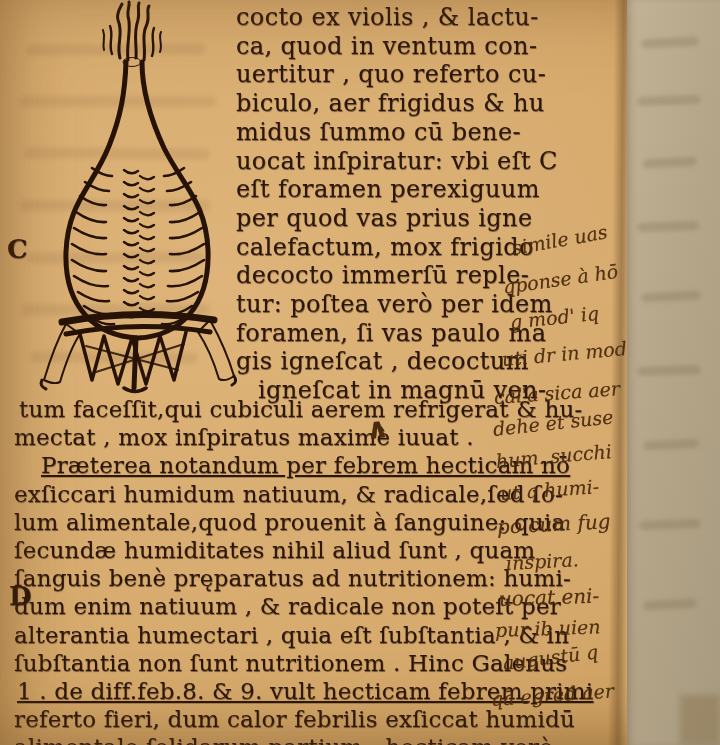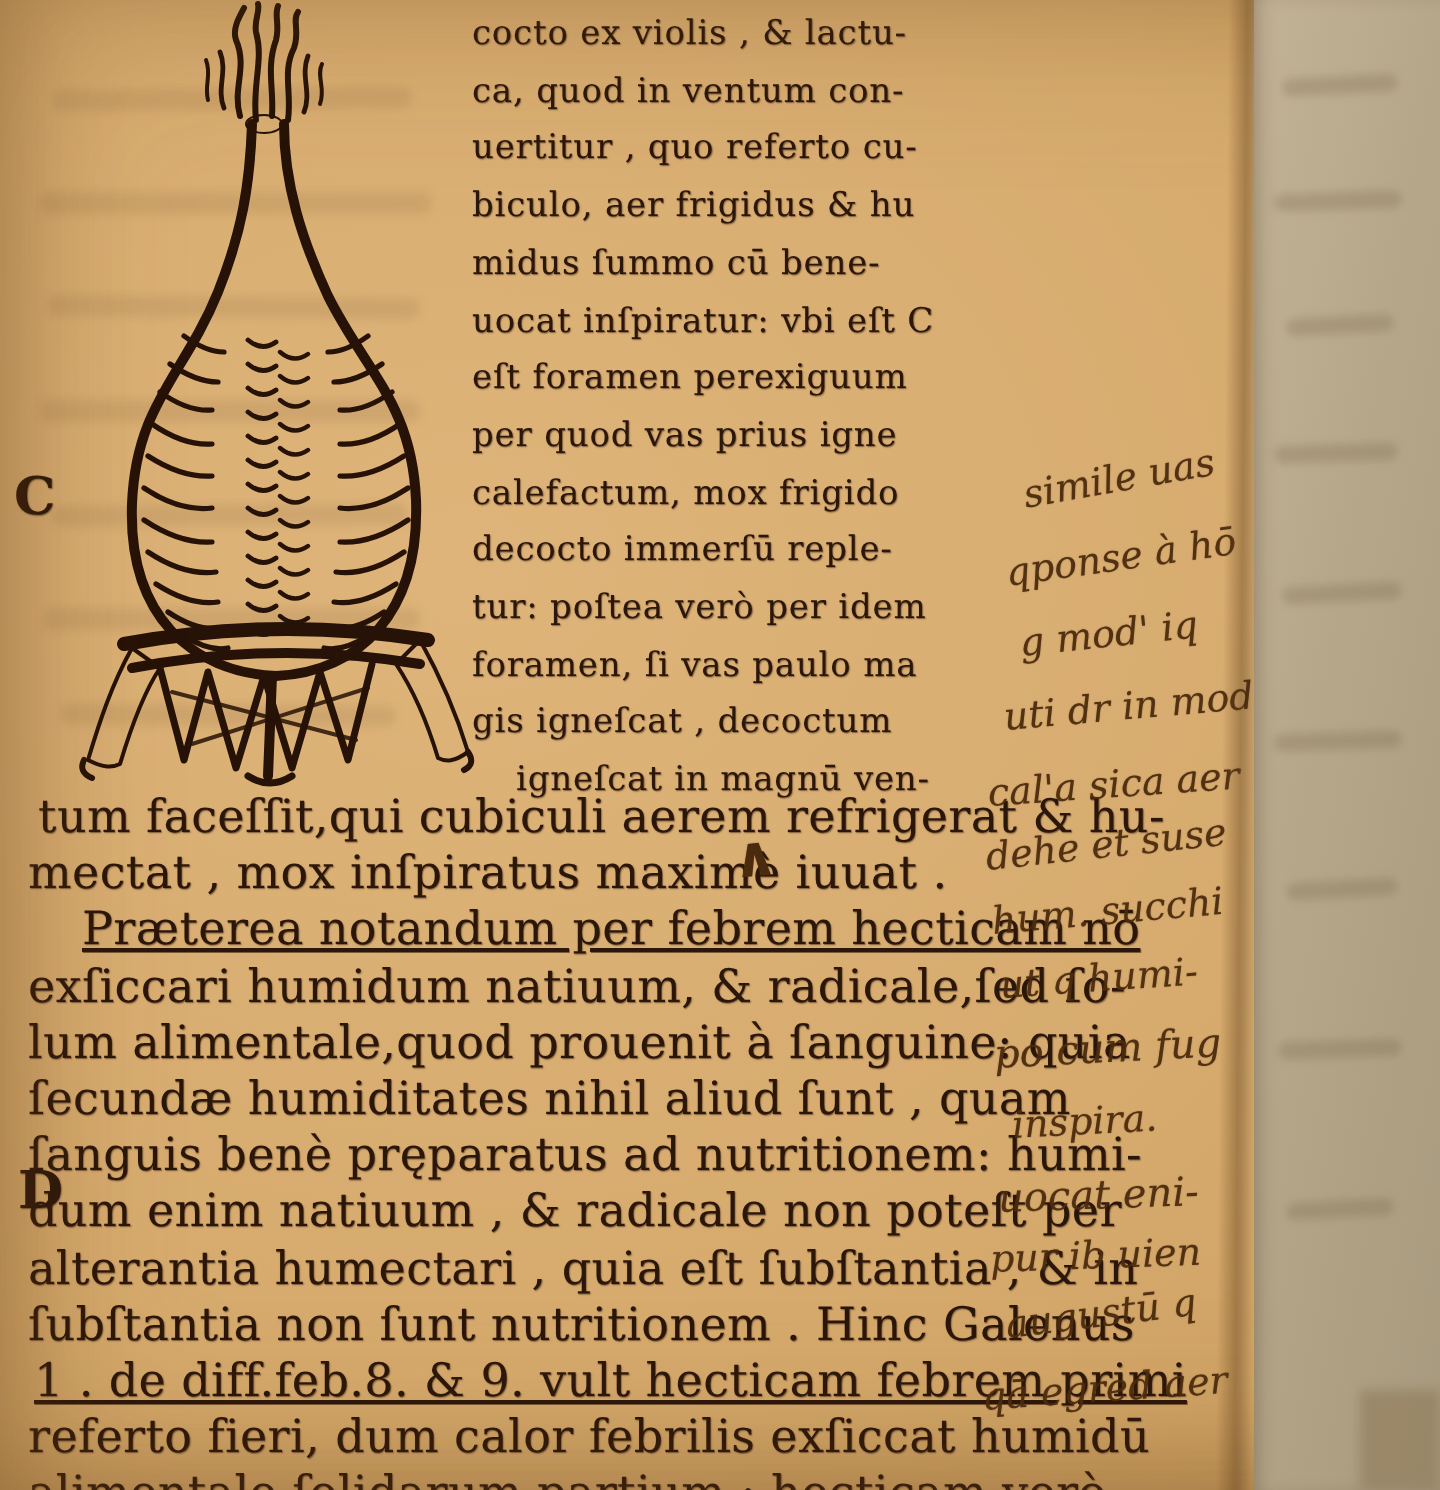"cocto ex violis , &" .column { font-size: 17px -> 24px }
